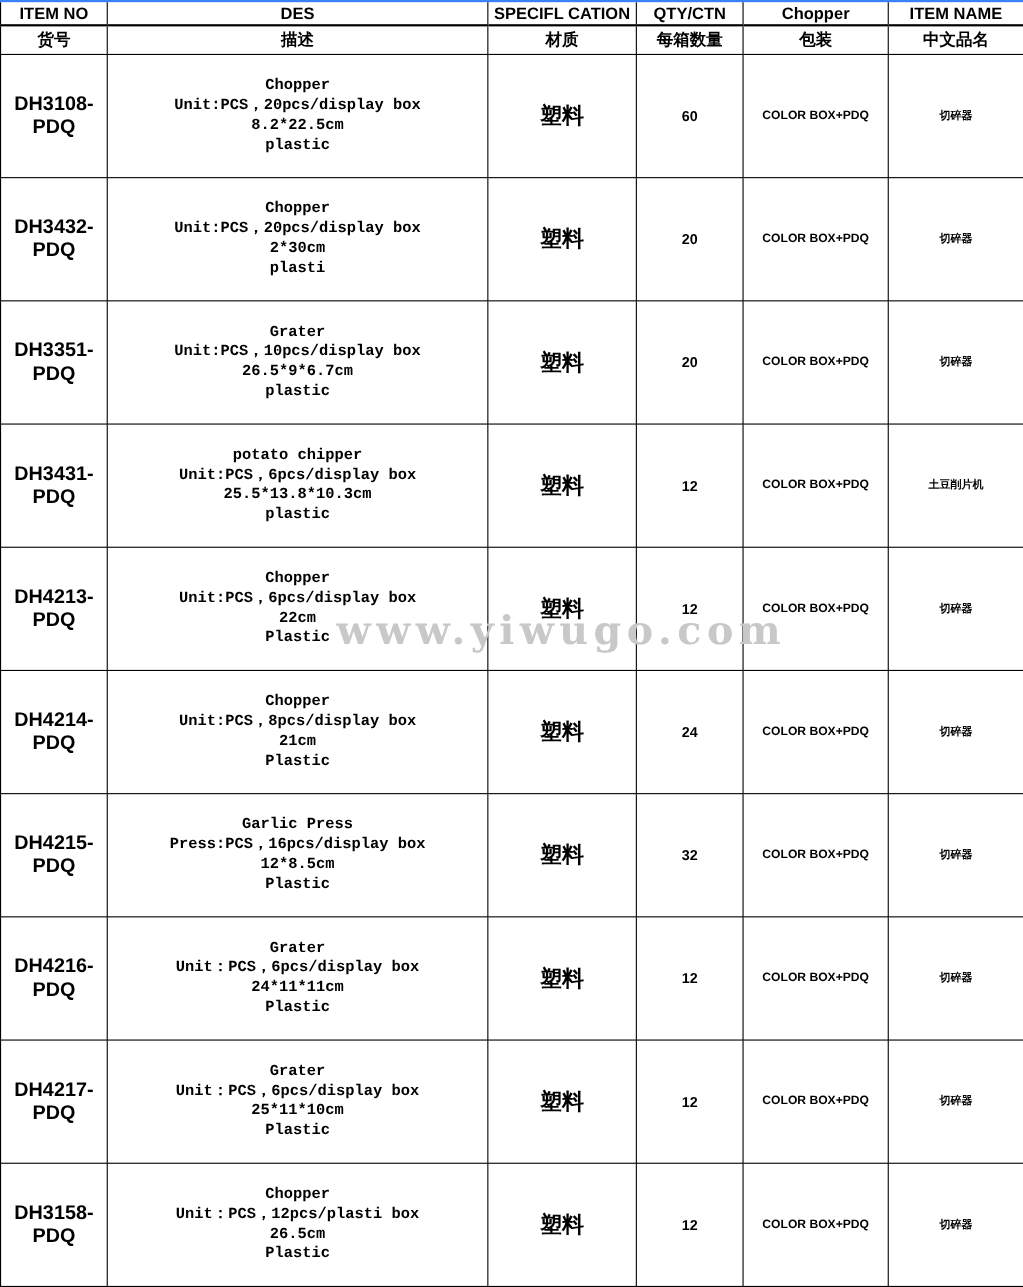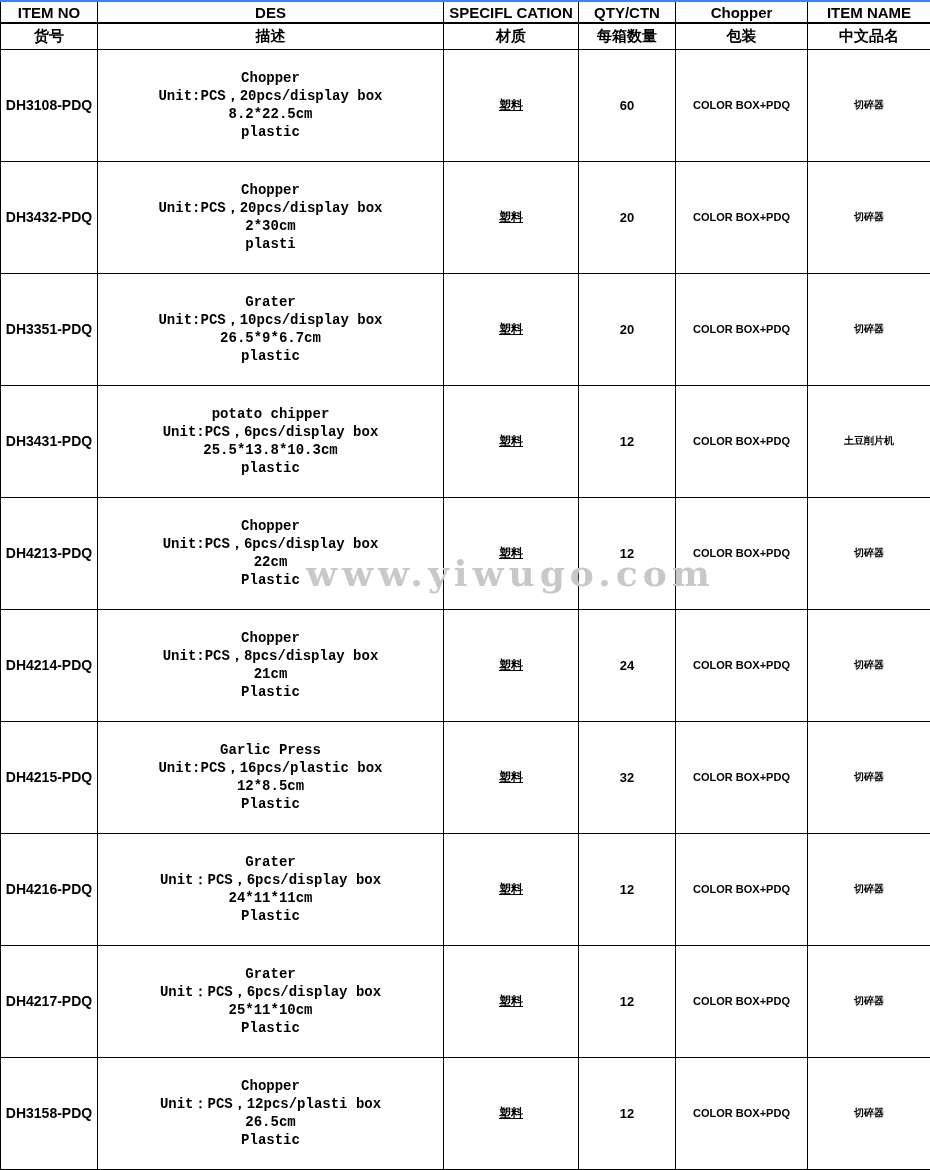"DH3108-PDQ" .cell-itemno { font-size: 14px -> 18px }
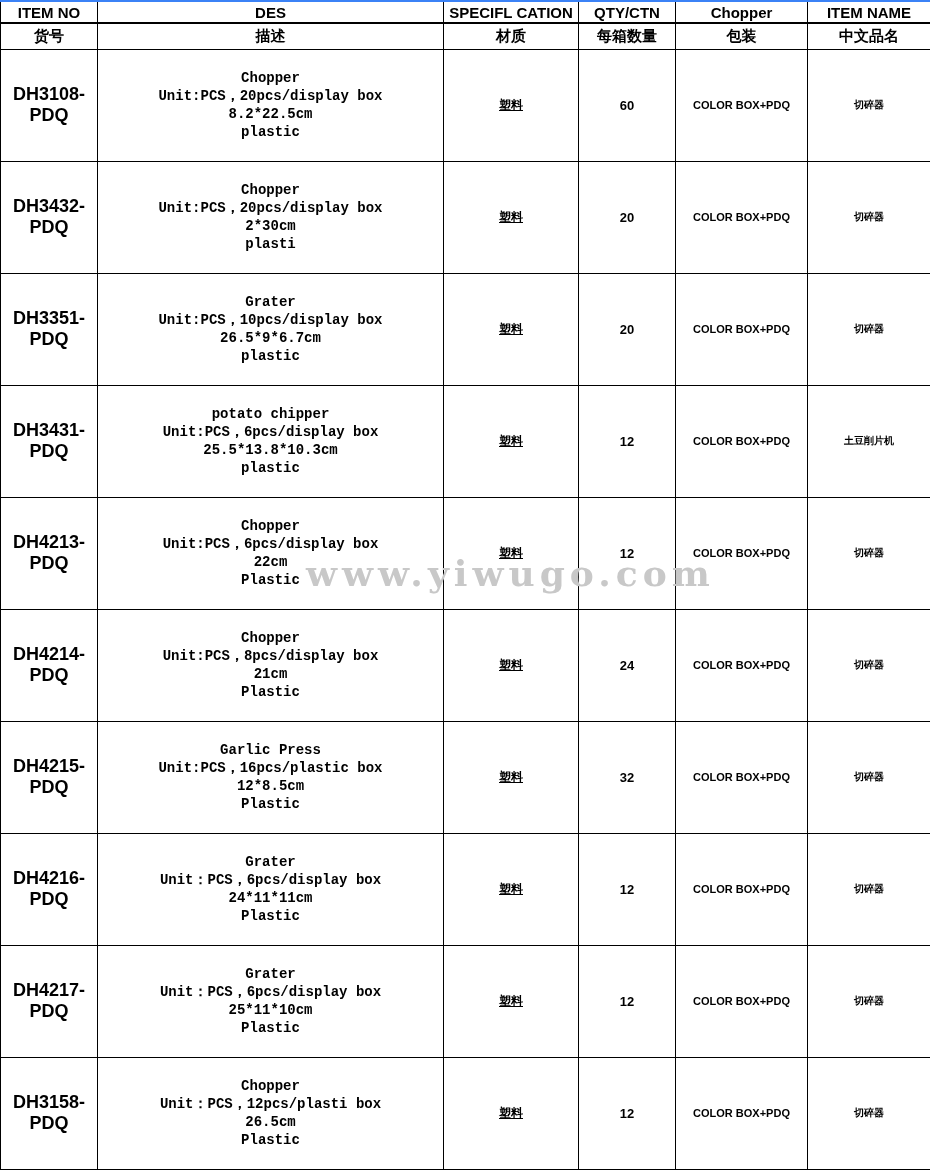"塑料" .cell-material { font-size: 12px -> 20px; text-decoration: underline -> none }
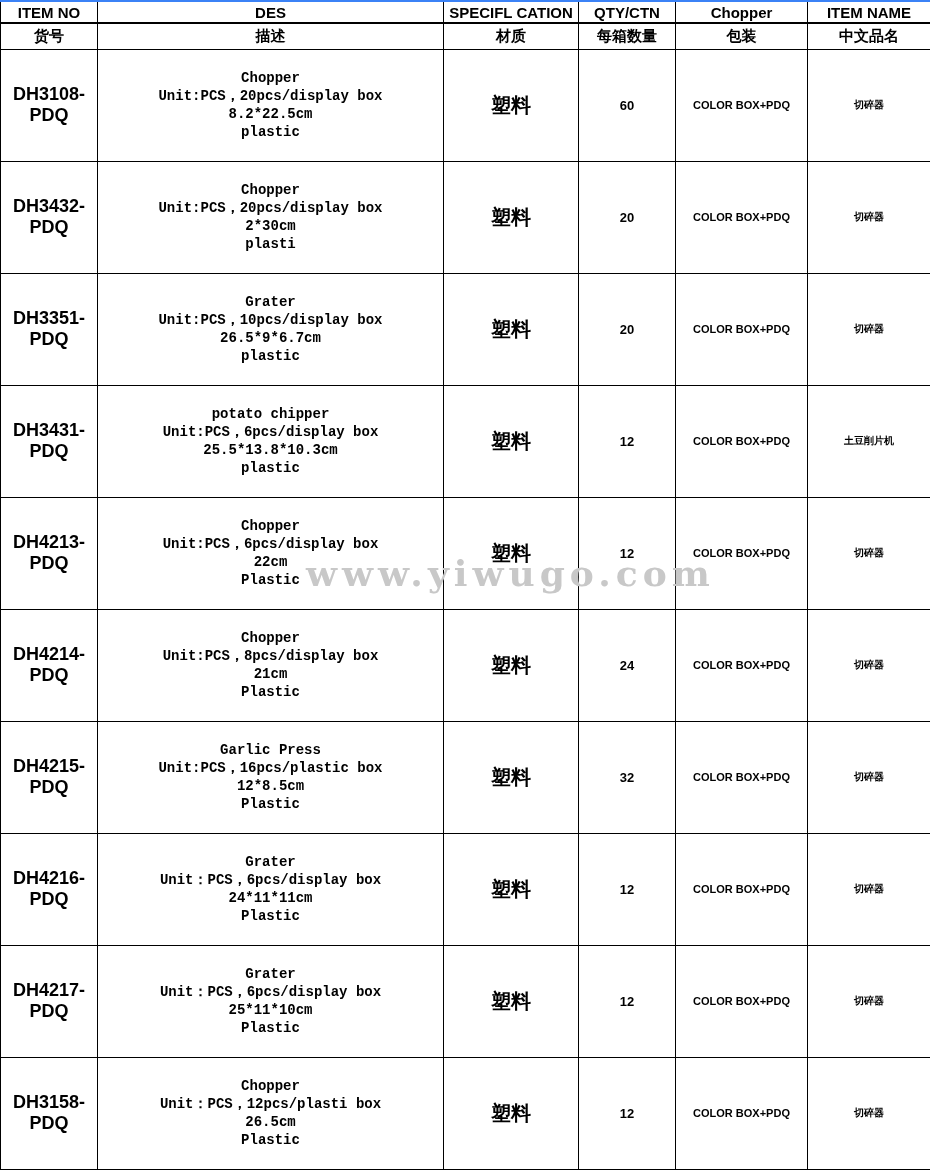"Unit:PCS，16pcs/plastic box" div.des-line { text: Unit:PCS，16pcs/plastic -> Press:PCS，16pcs/display }
